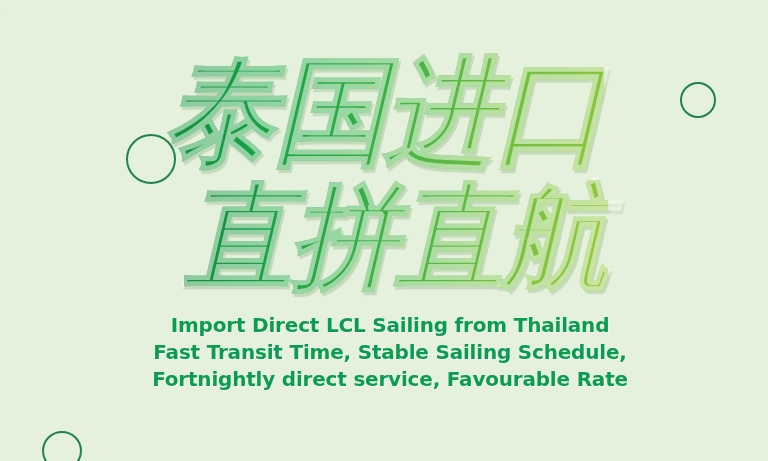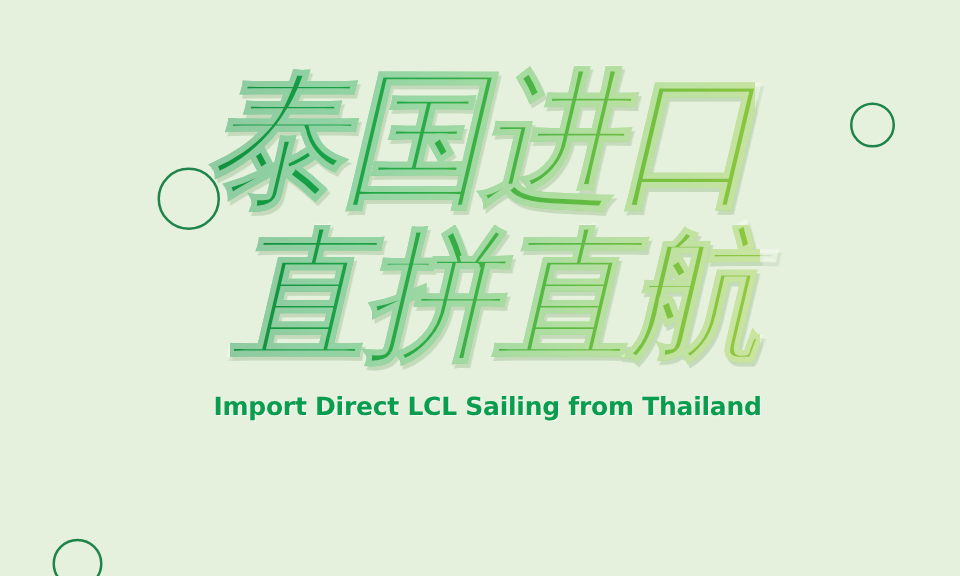"Fast Transit Time, Stable Sailing" span.subtitle-line { html: none -> <span>Fast Transit Time, Stable Sailing Schedule,</span> }
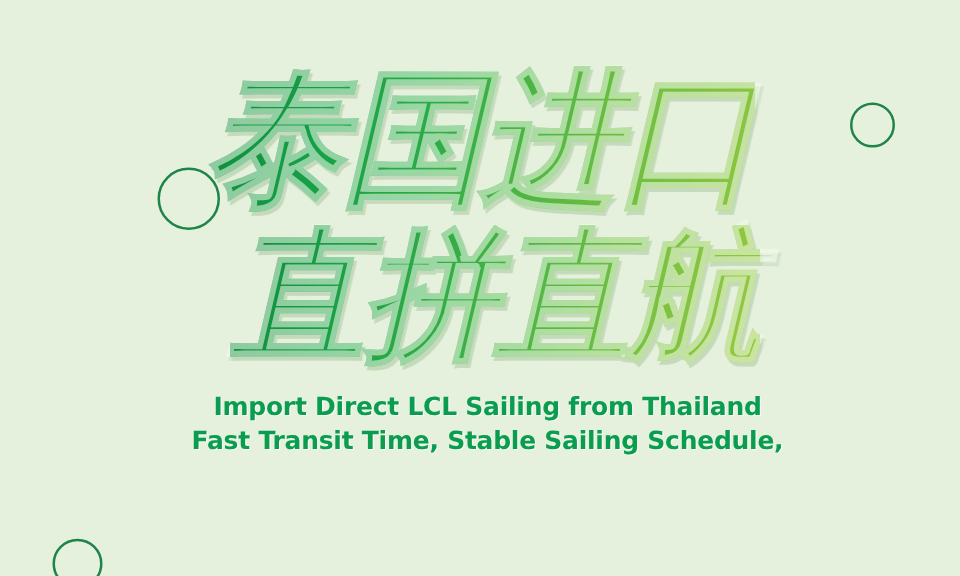"Fortnightly direct service, Favourable" span.subtitle-line { html: none -> <span>Fortnightly direct service, Favourable Rate</span> }
